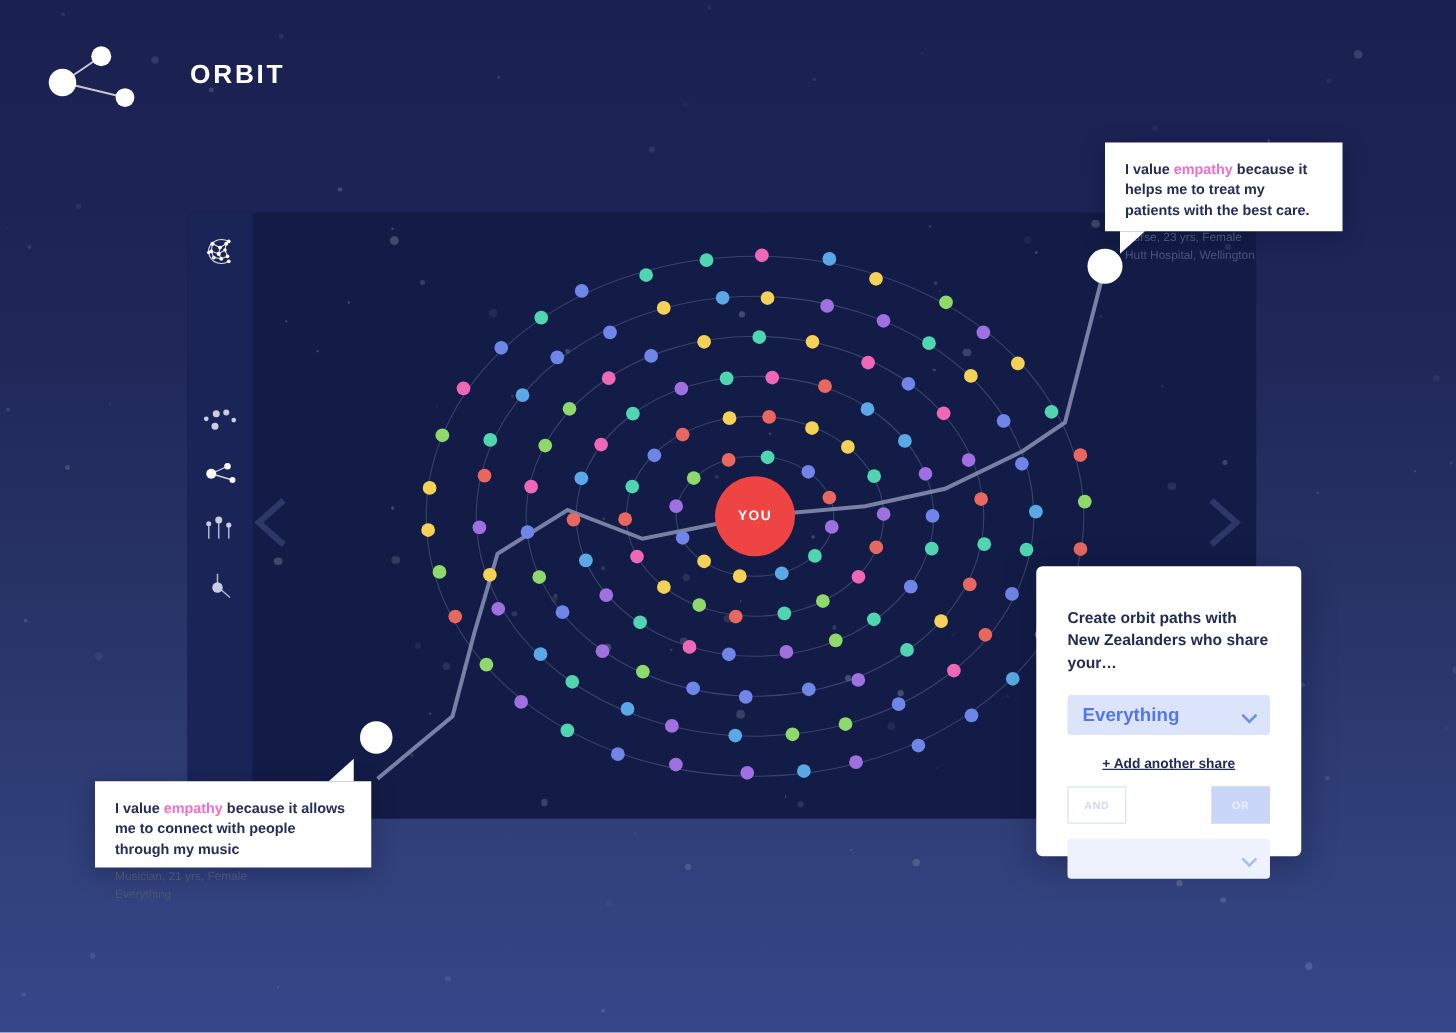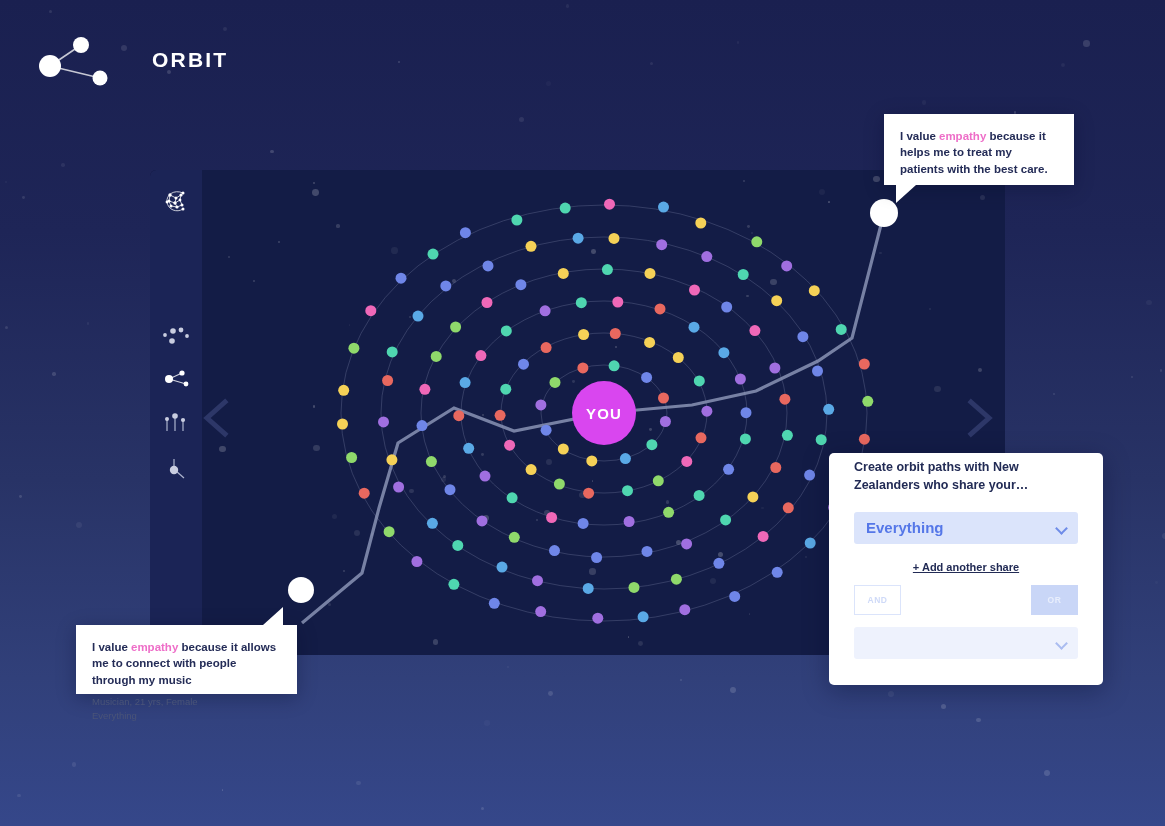"Nurse, 23 yrs, Female" div.meta { html: none -> <div> <div>Nurse, 23 yrs, Female</div> <div>Hutt Hospital, Wellington</div> </div> }
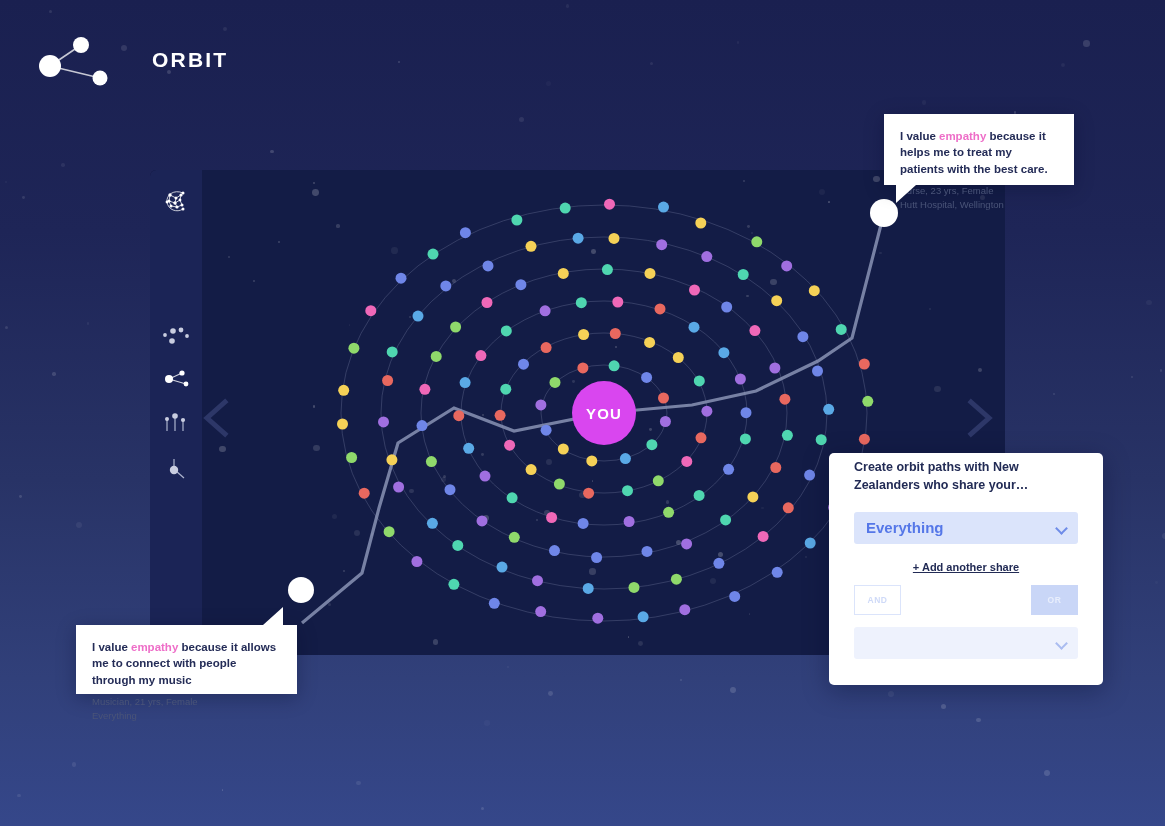"YOU" .you-node { background: #d946ef -> #ef4444; font-size: 15px -> 11px }
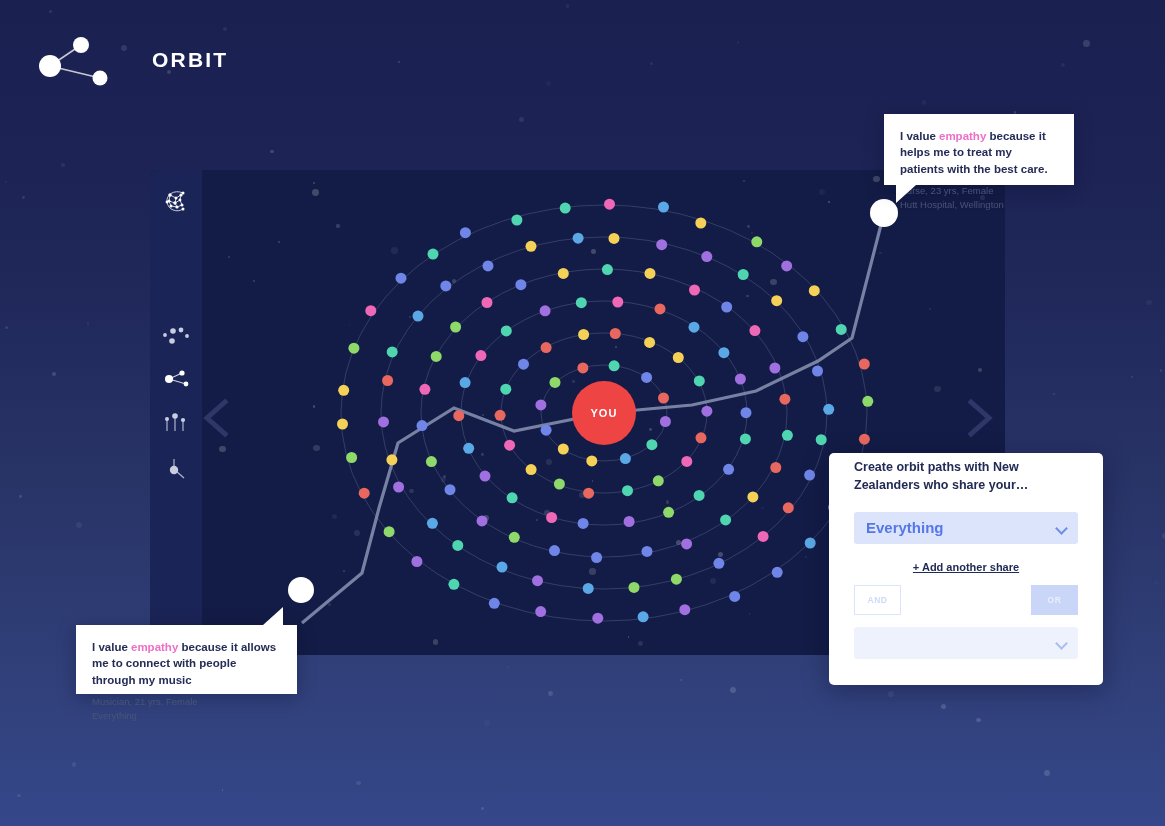"Create orbit paths with New" .filter-card { padding: 6px 25px 0 25px -> 33px 25px 0 25px; width: 274px -> 212px }
